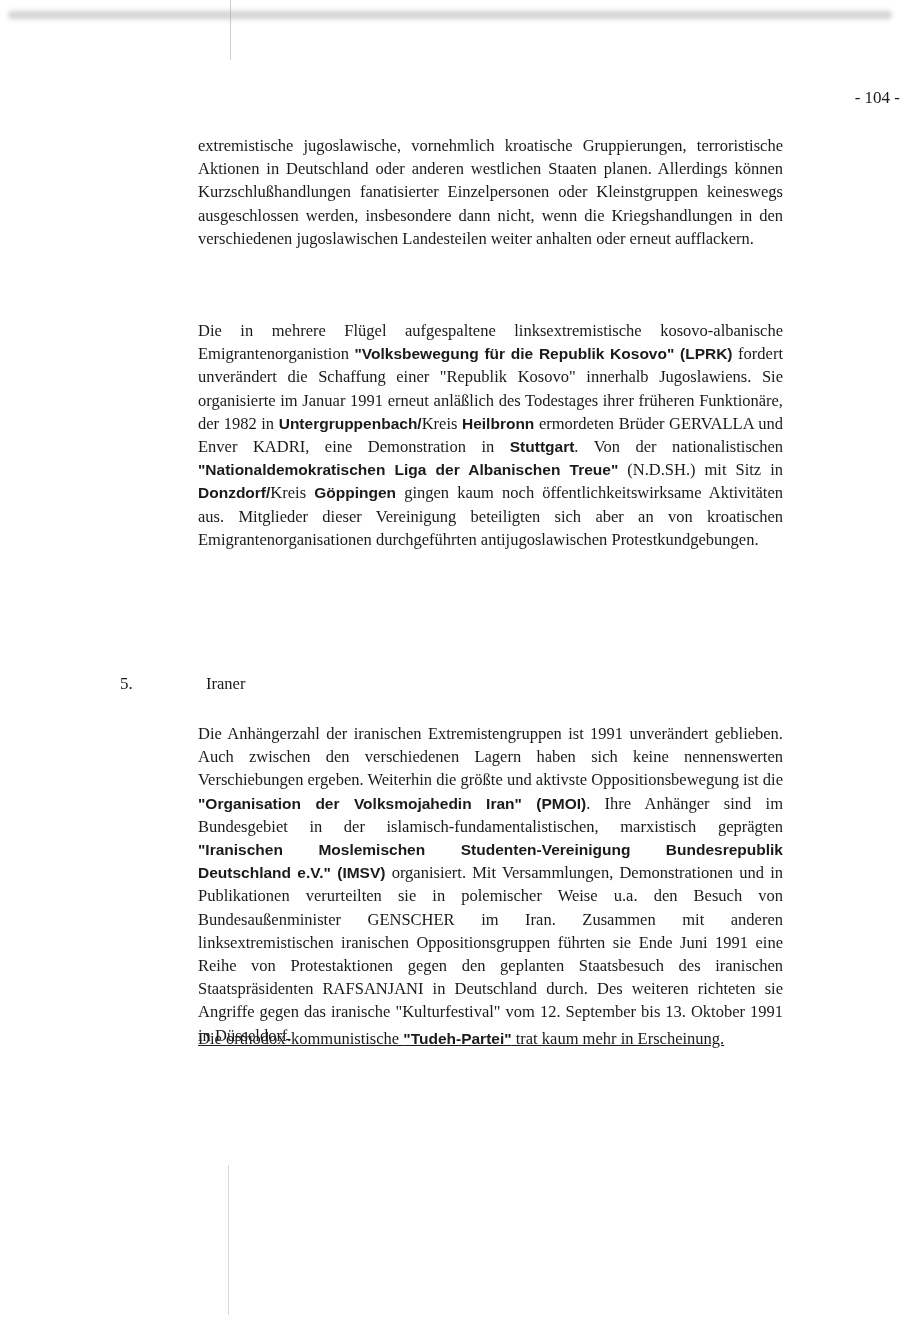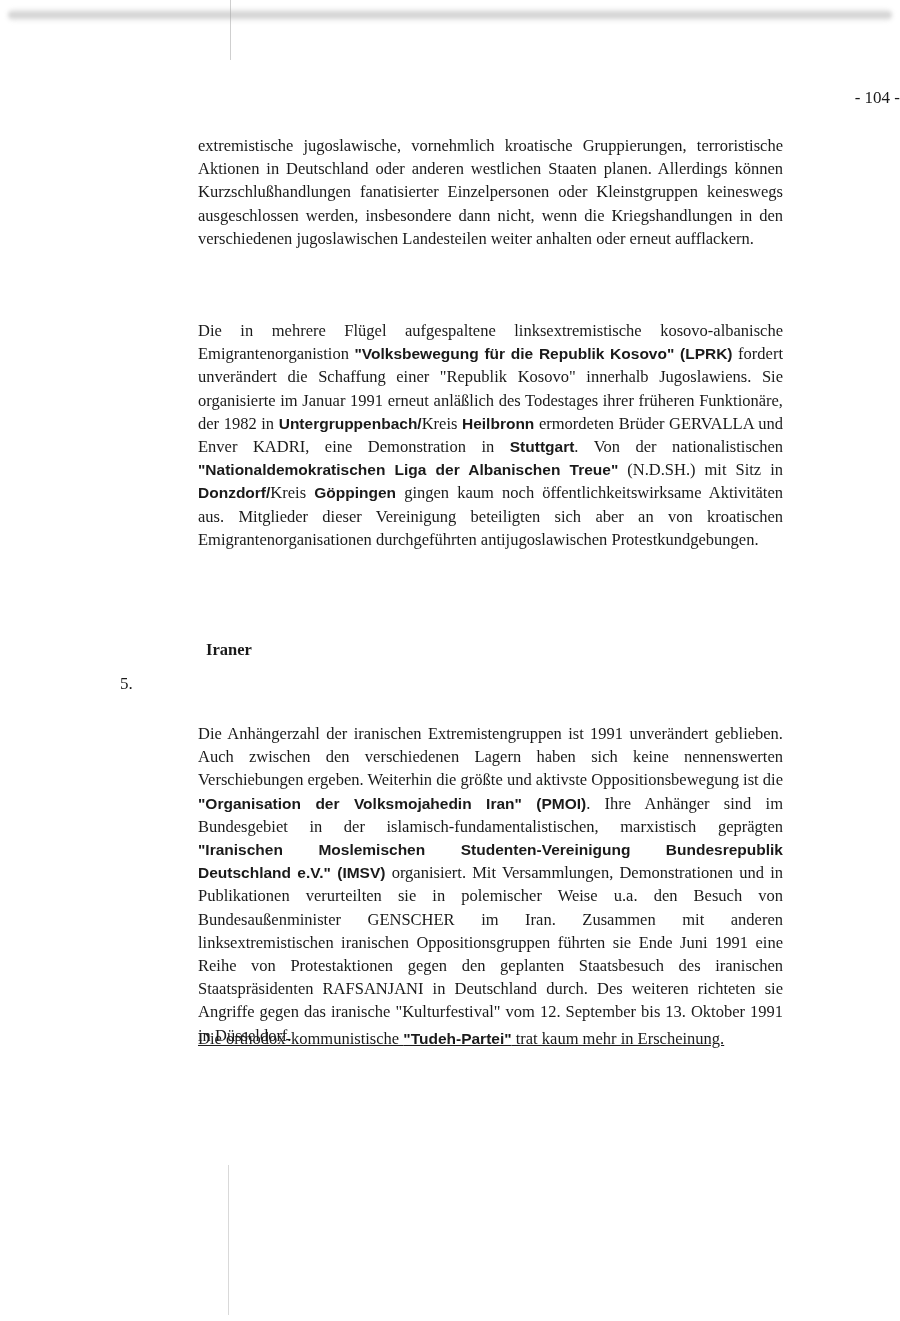"Iraner" .section-title { font-weight: bold -> normal; top: 640px -> 674px }
